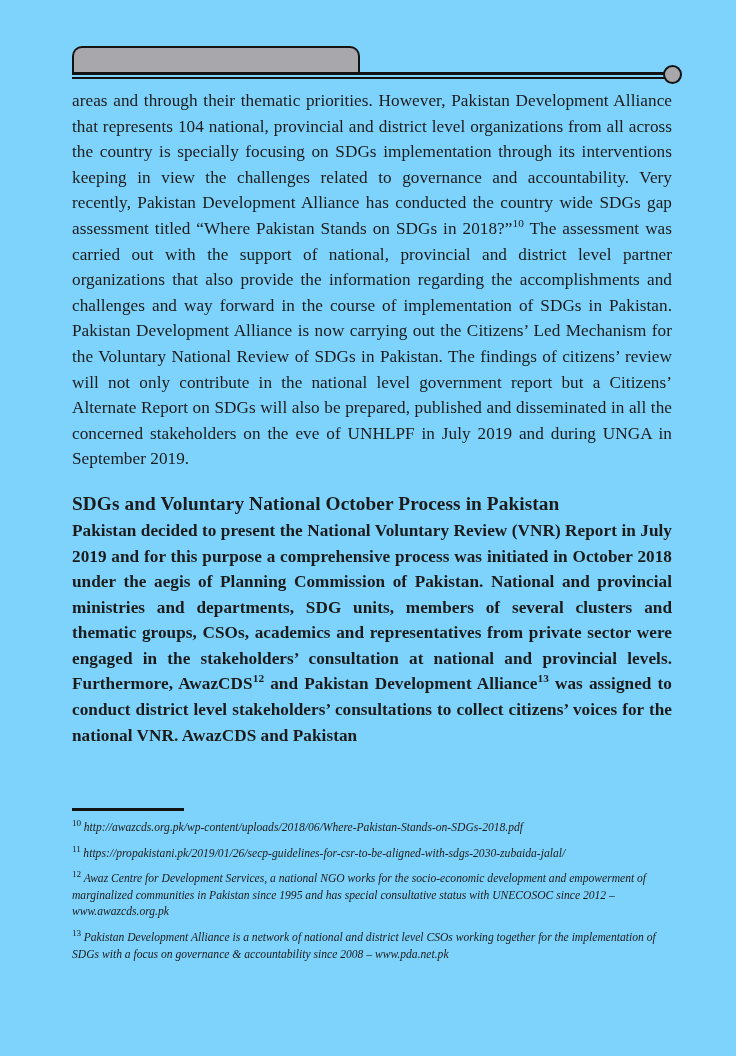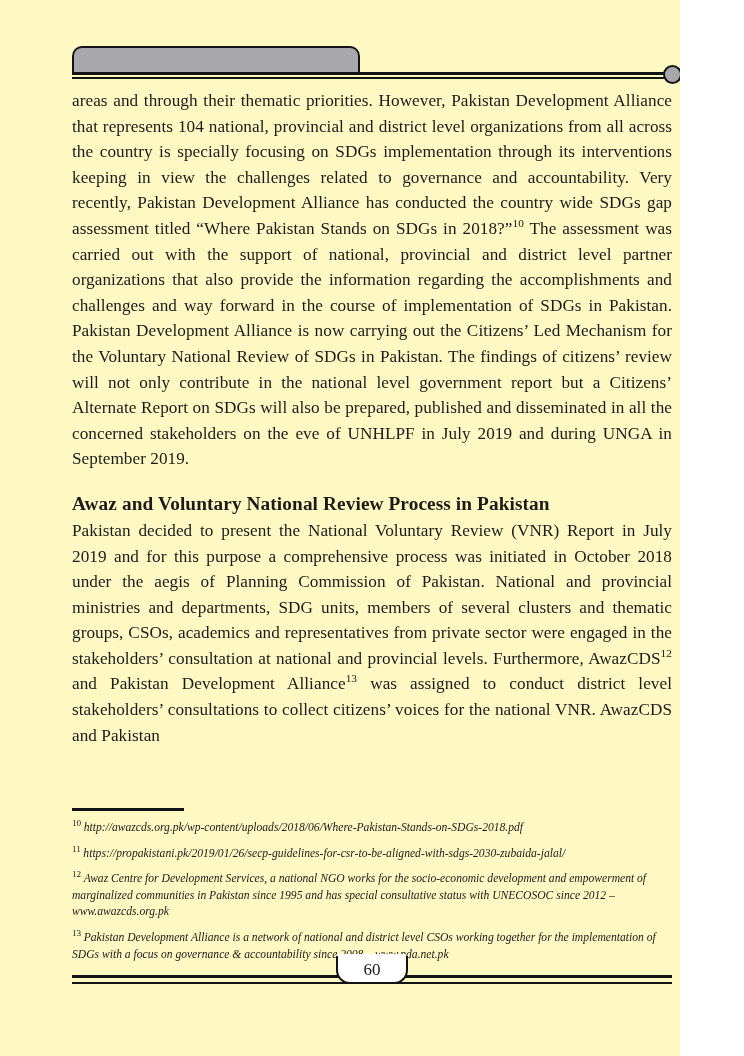"areas and through their thematic" .page { background: #fef9c3 -> #7dd3fc; width: 680px -> 736px }
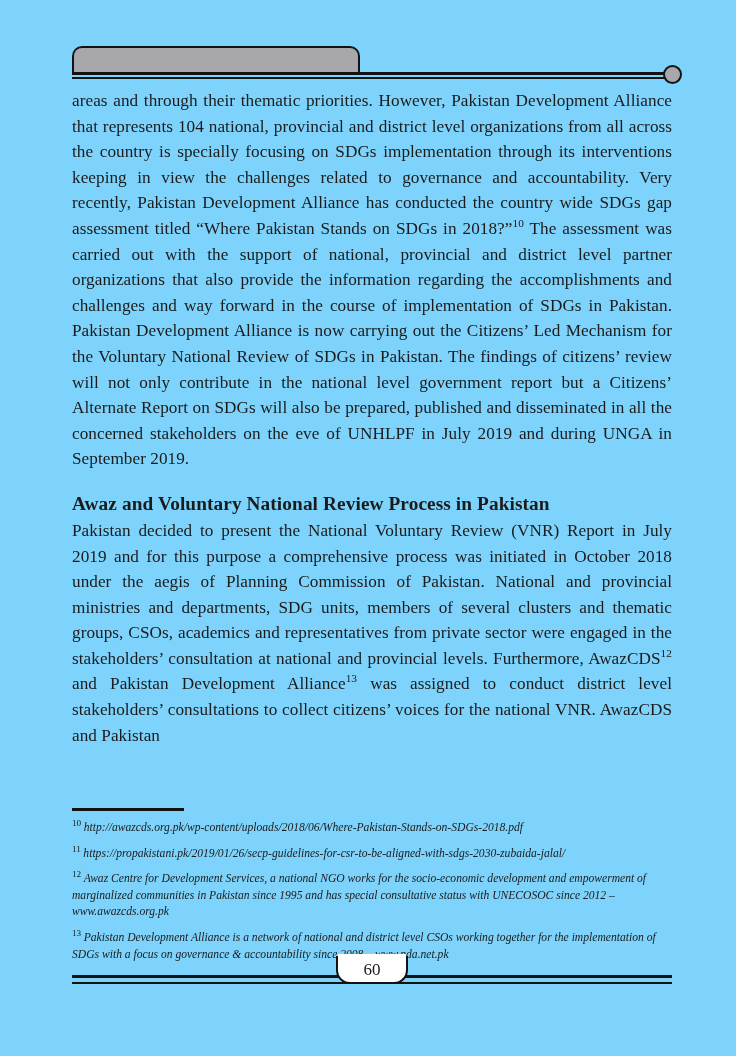"Awaz and Voluntary National Review" h2.section-heading { text: Awaz and Voluntary National Review -> SDGs and Voluntary National October }
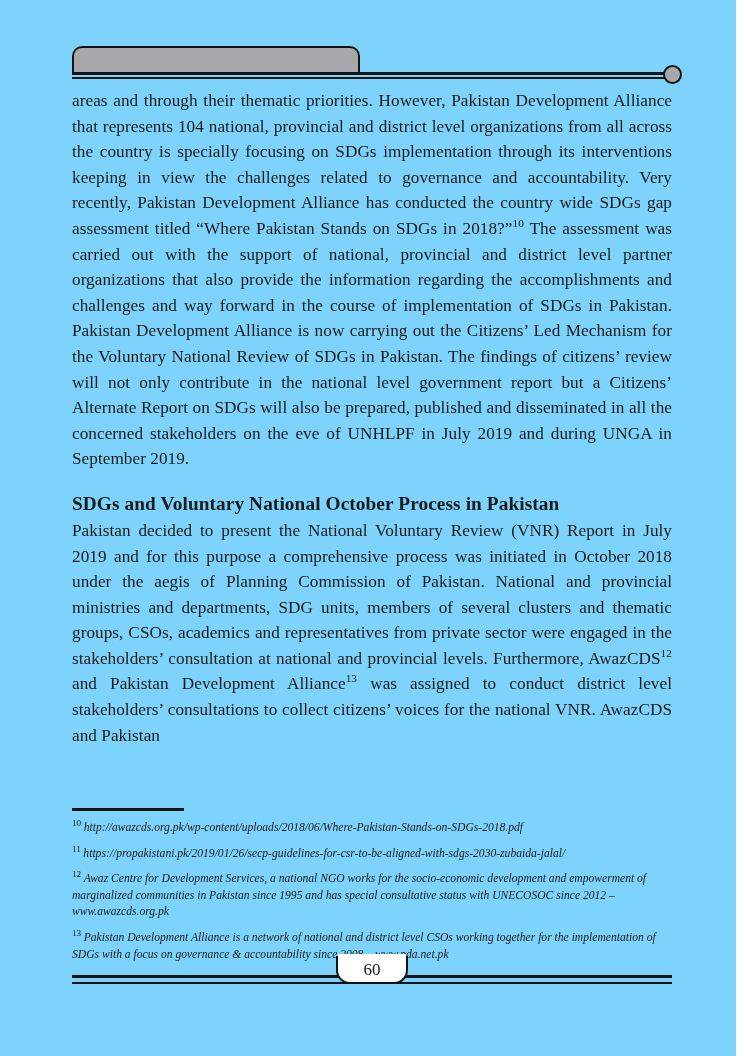"Pakistan decided to present the" p.body-para.tight { font-weight: none -> bold }
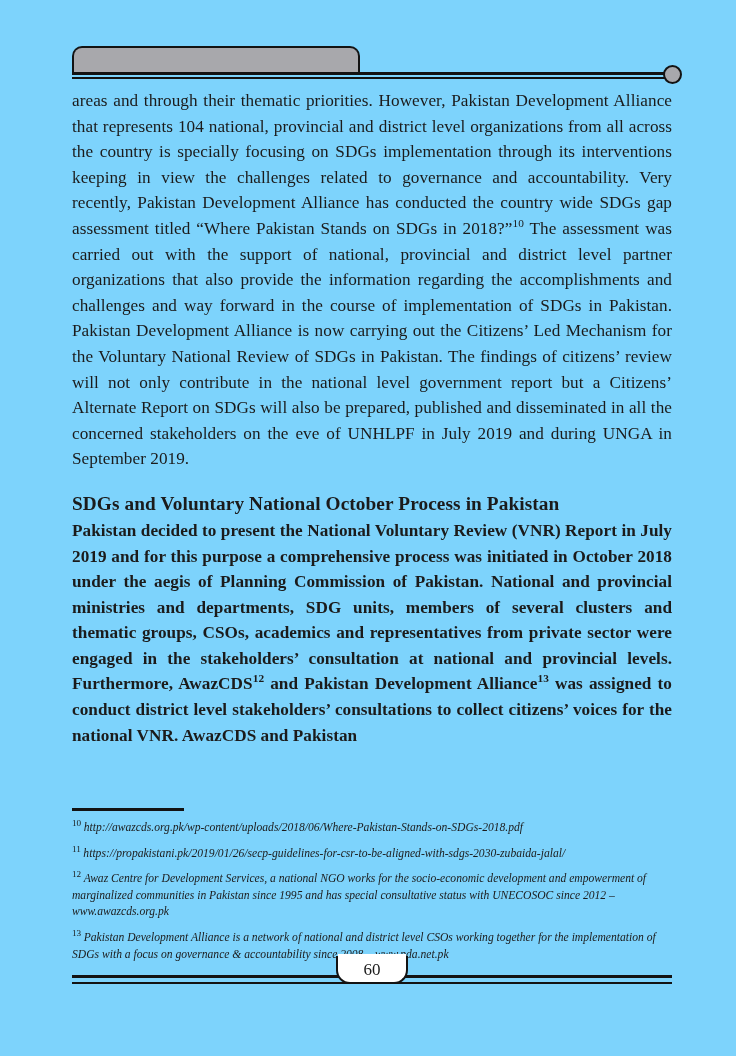"60" div.footer { html: <div> <div></div> <div></div> <div></div> <div></div> <div>60</div> </div> -> none }
